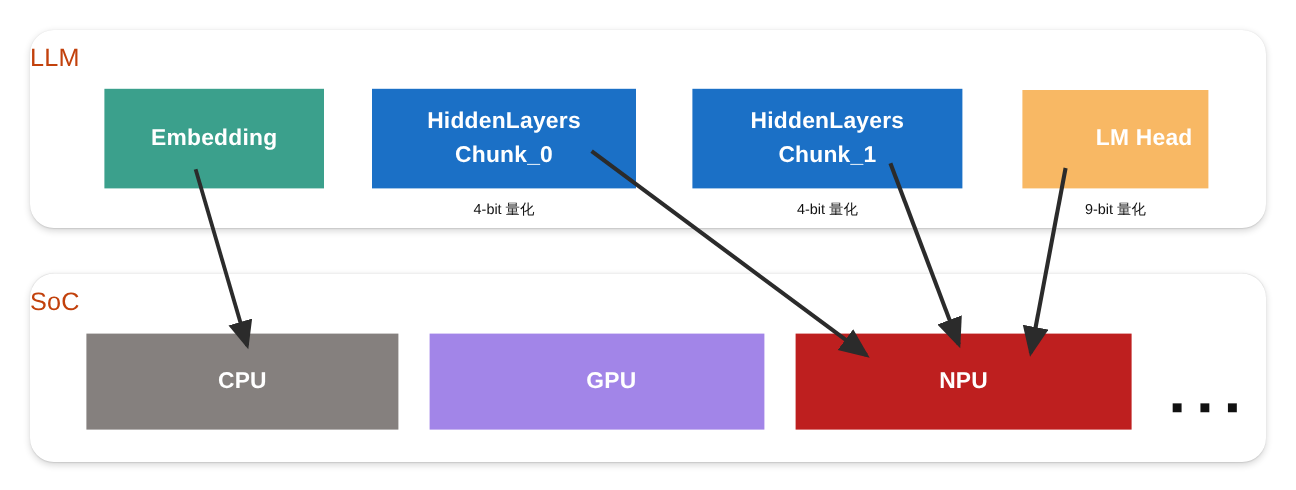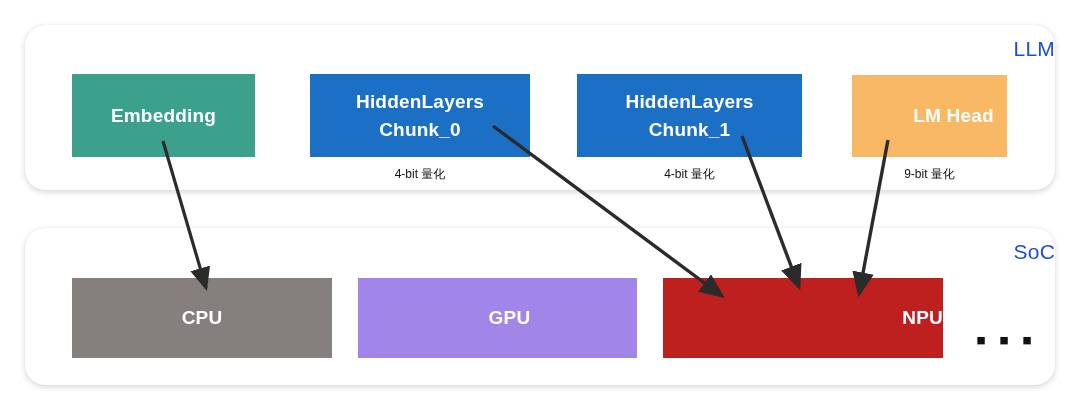"LLM" .panel-title { color: #1d4ed8 -> #c2410c; text-align: right -> left }
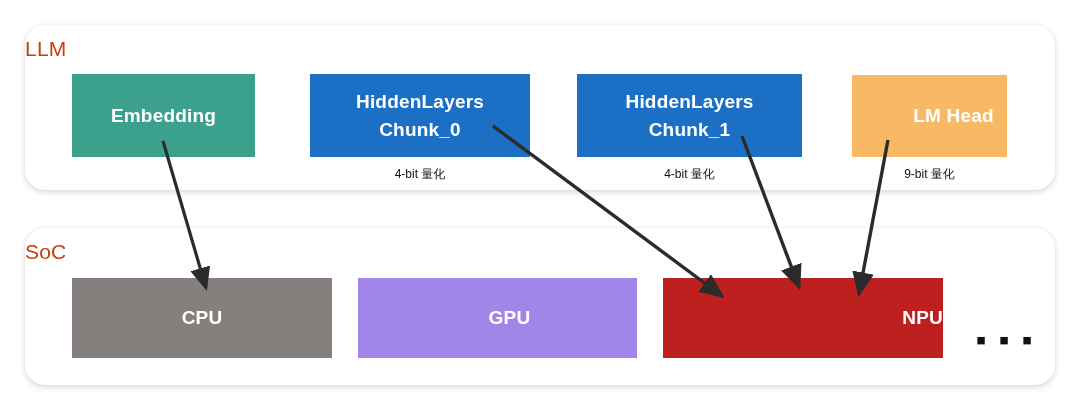"Embedding" div.block { margin-left: none -> 15px }
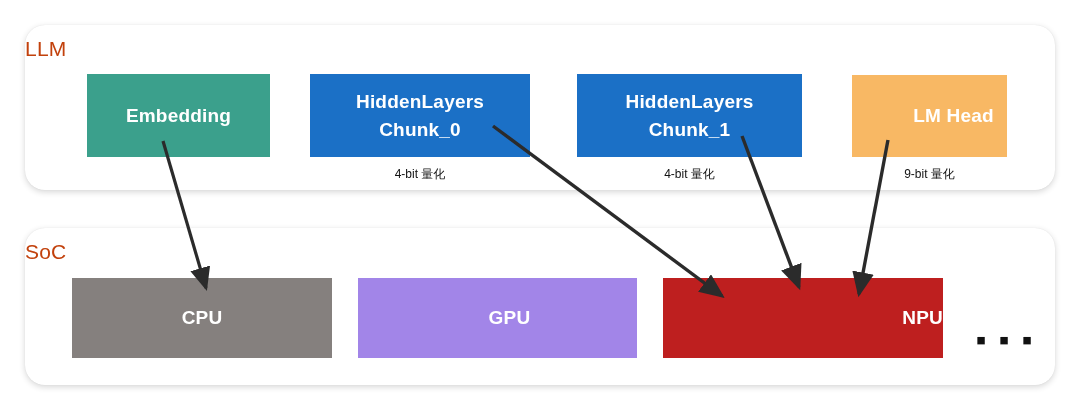"NPU" #block-npu { align-items: flex-end -> none }
